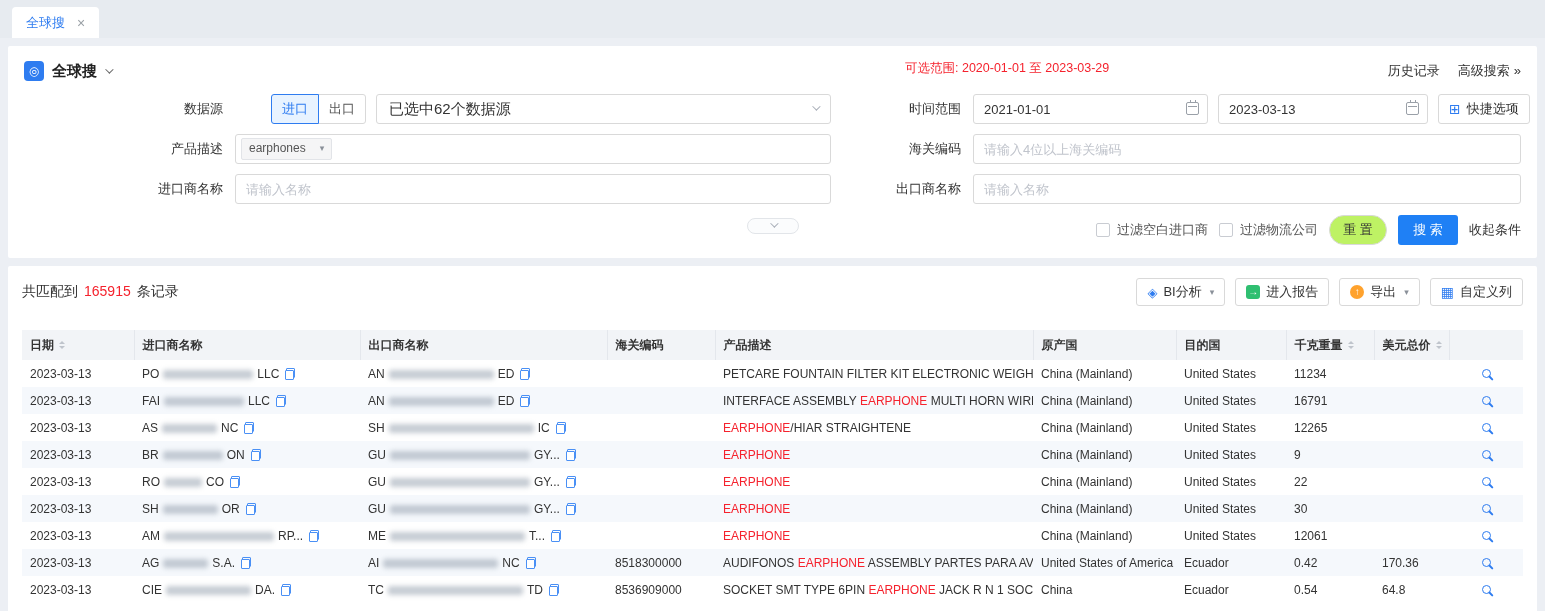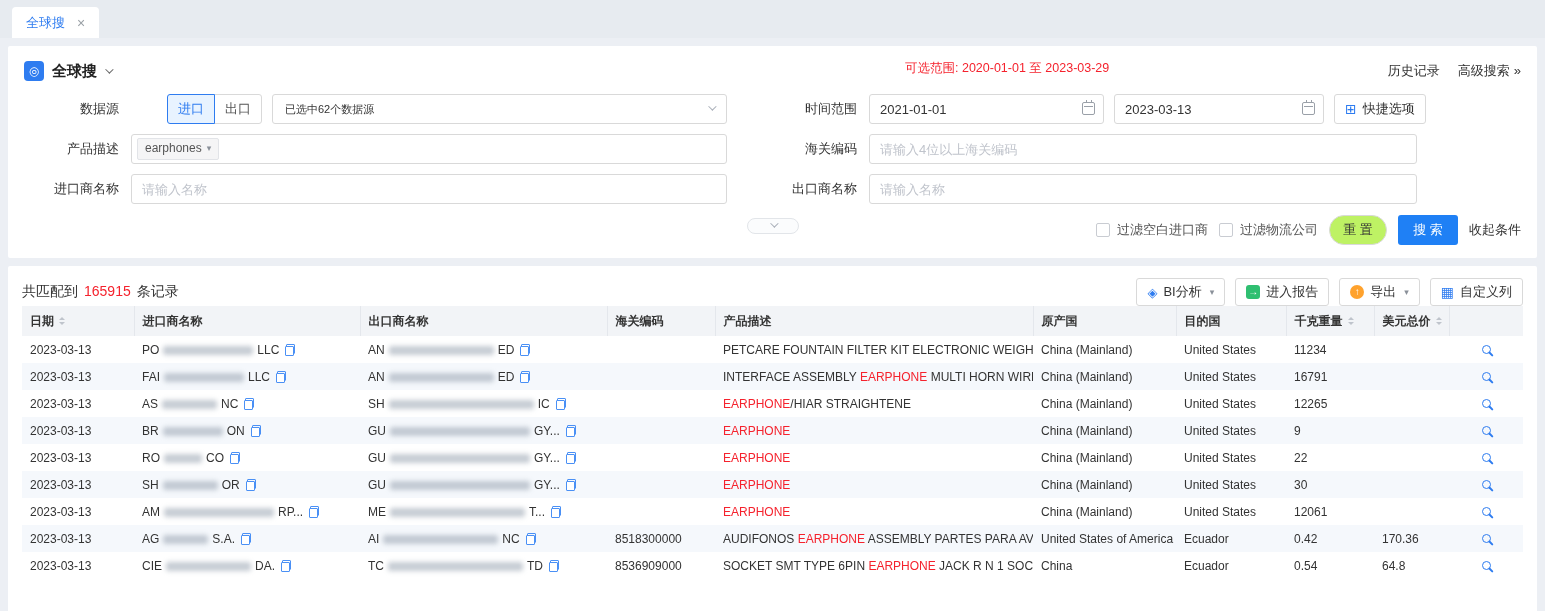"数据源" .form-row { justify-content: none -> flex-end }
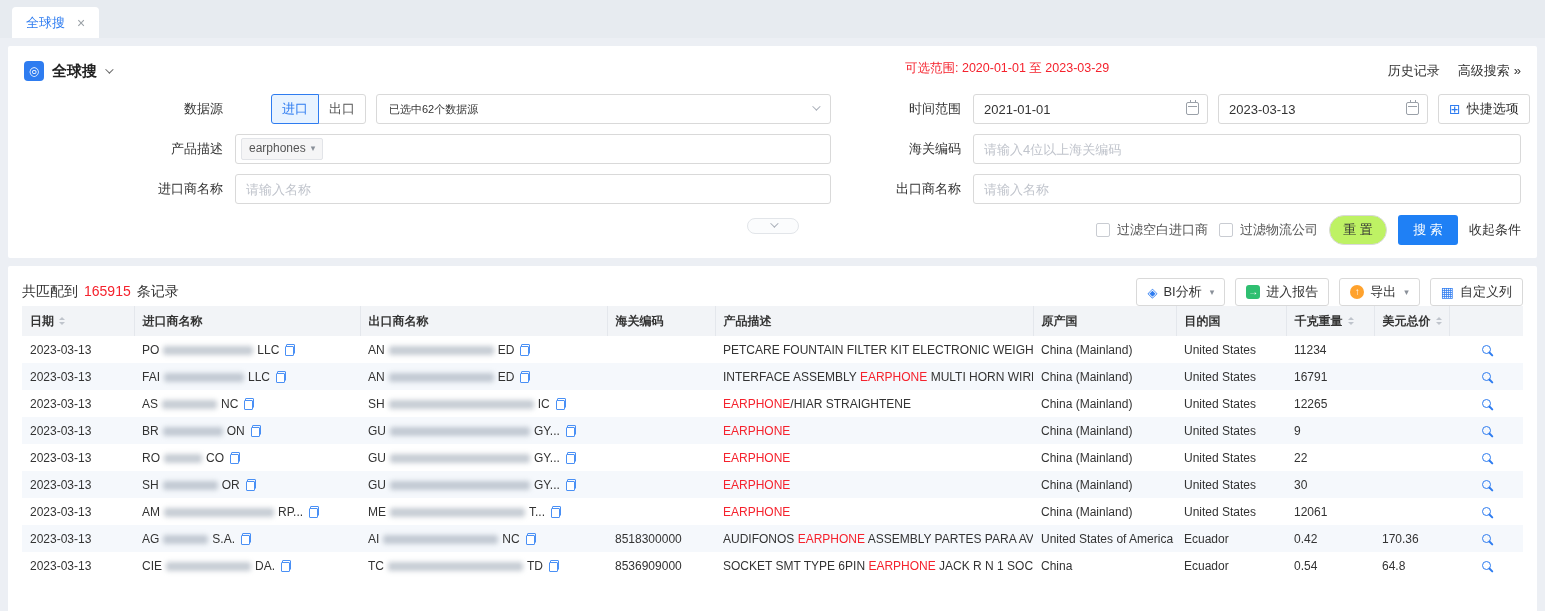"已选中62个数据源" .sel { font-size: 11px -> 15px }
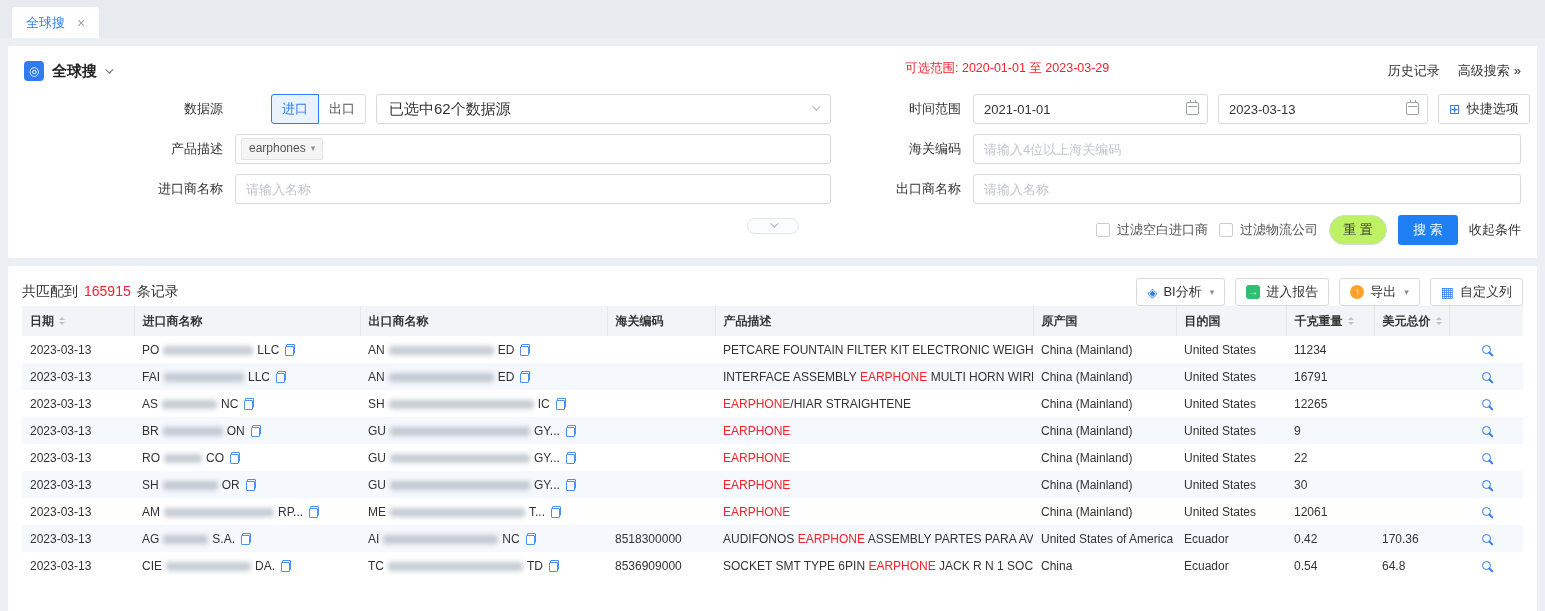"earphones" .tag { gap: 5px -> 14px }
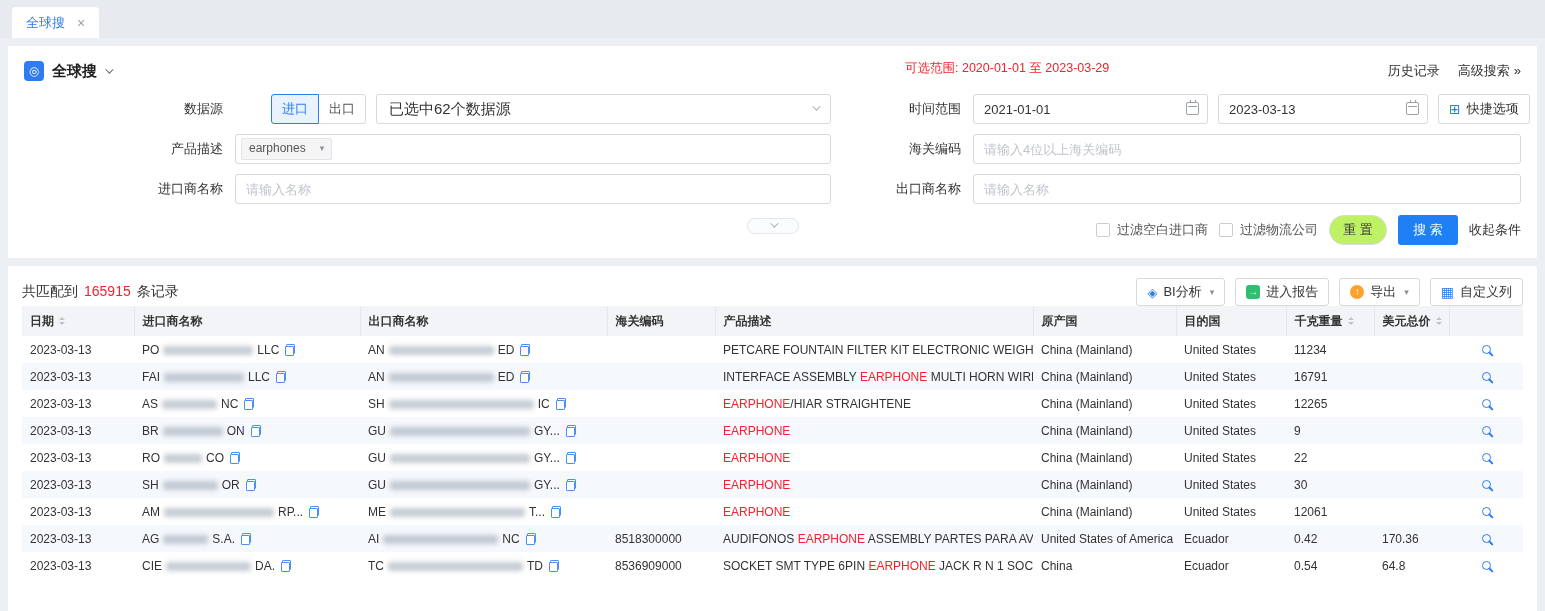"共匹配到" .summary { margin-bottom: 0 -> 24px }
